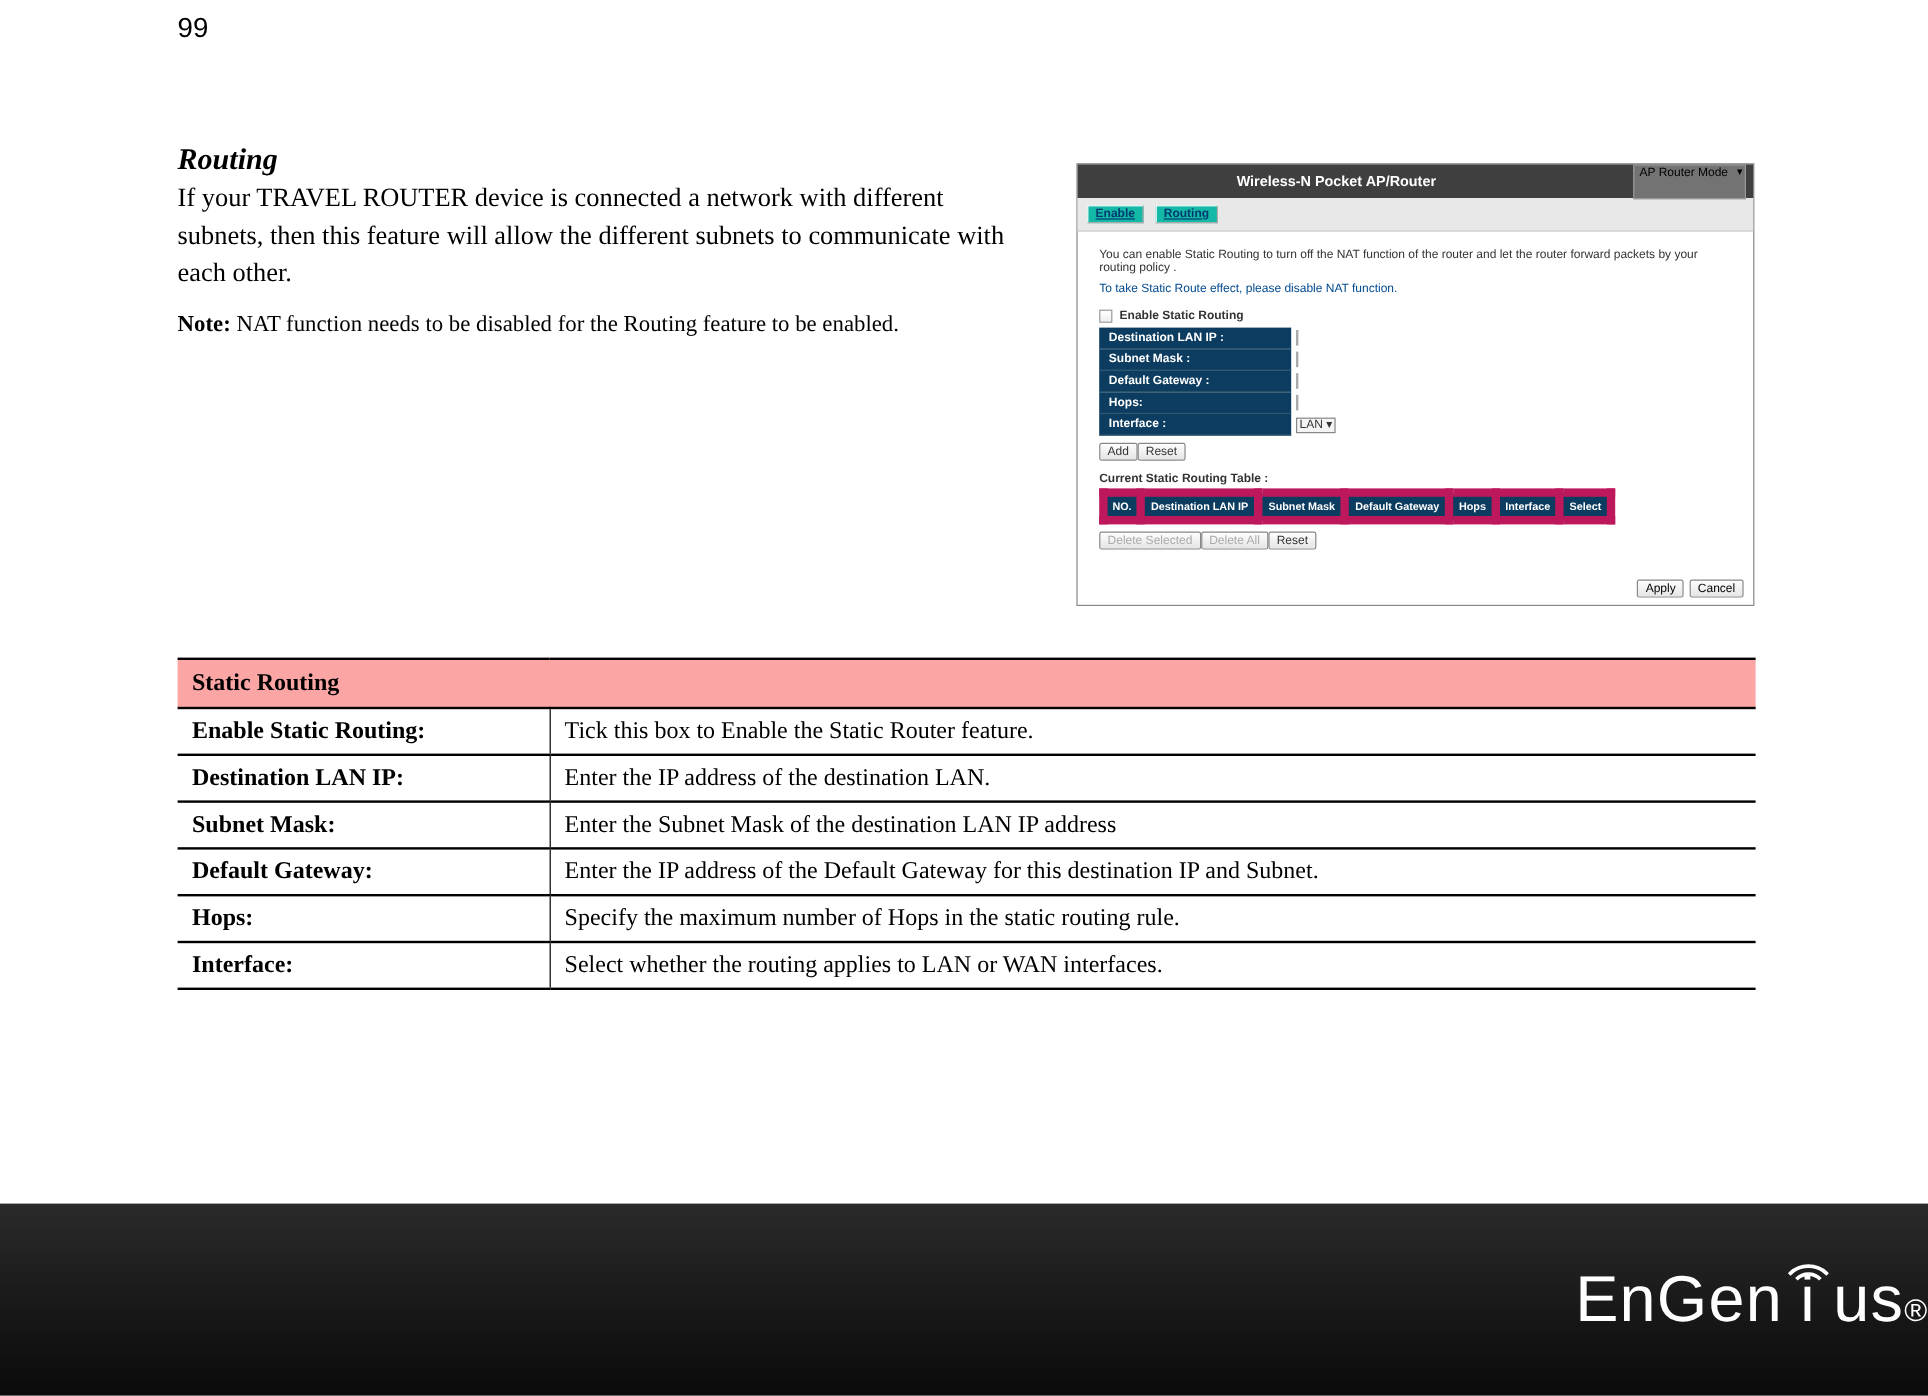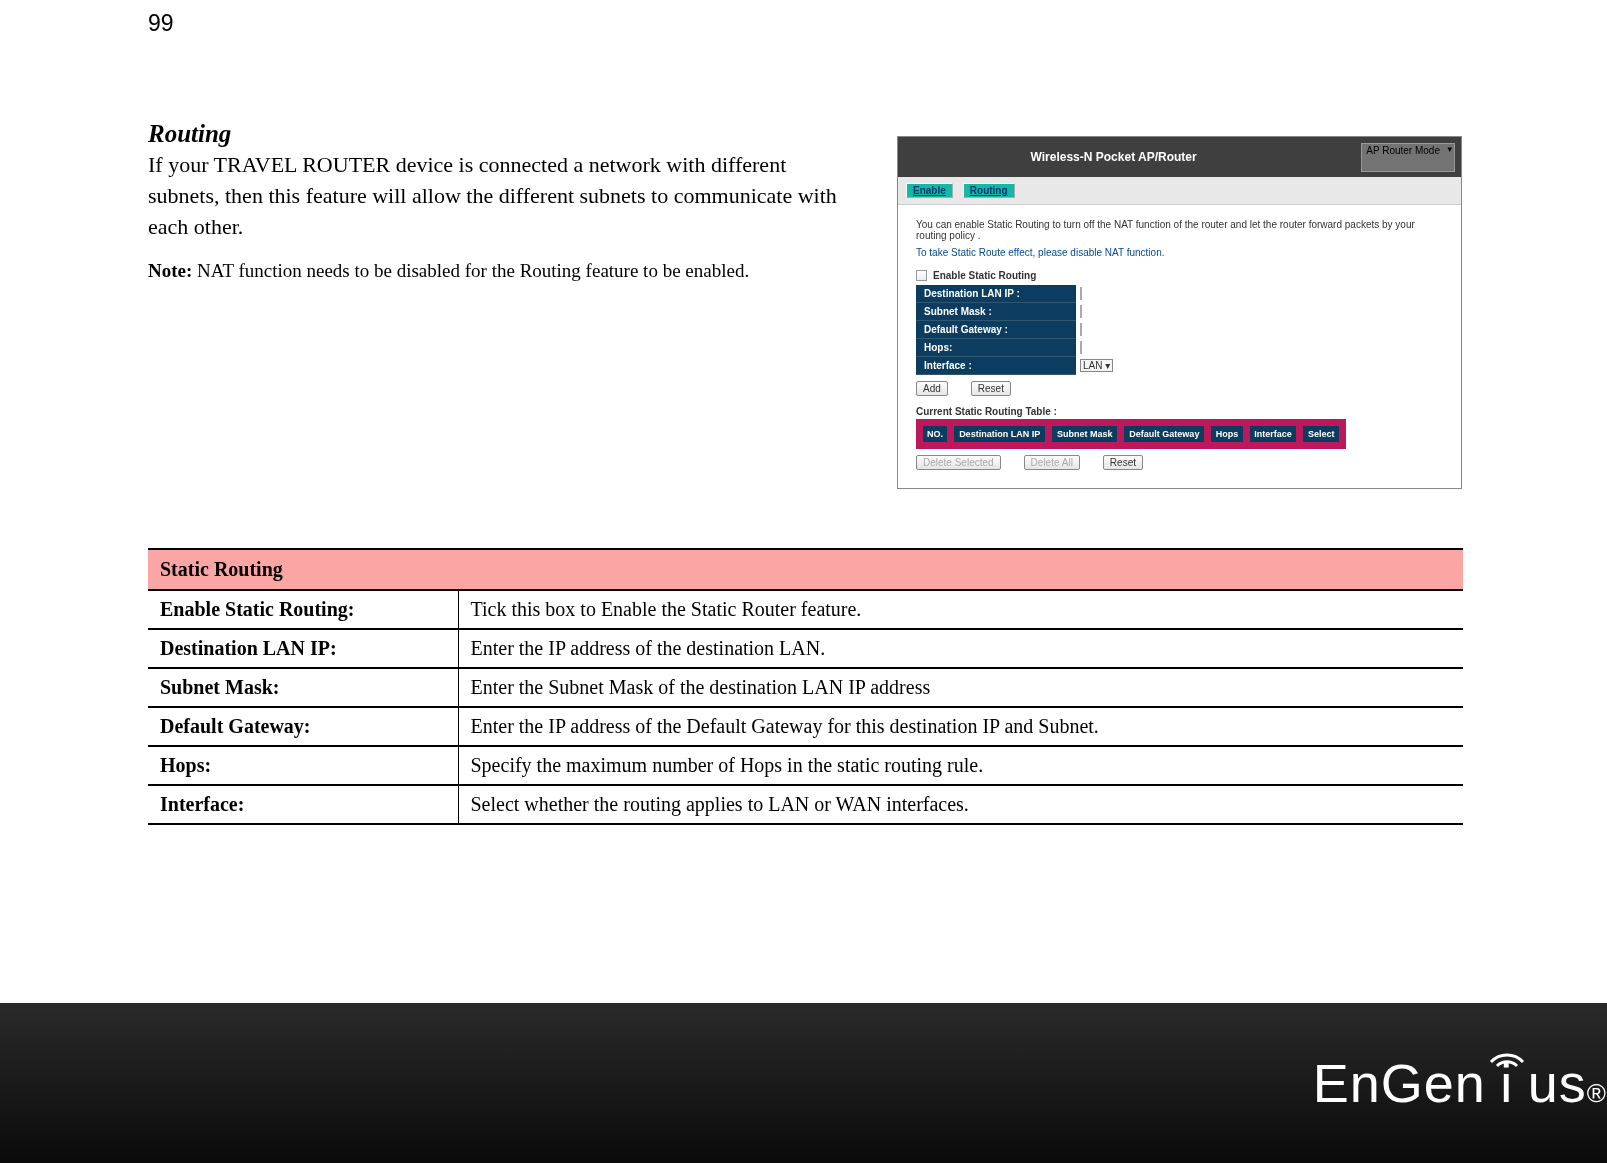"Wireless-N Pocket AP/Router" .wp-header { height: 40px -> 28px }
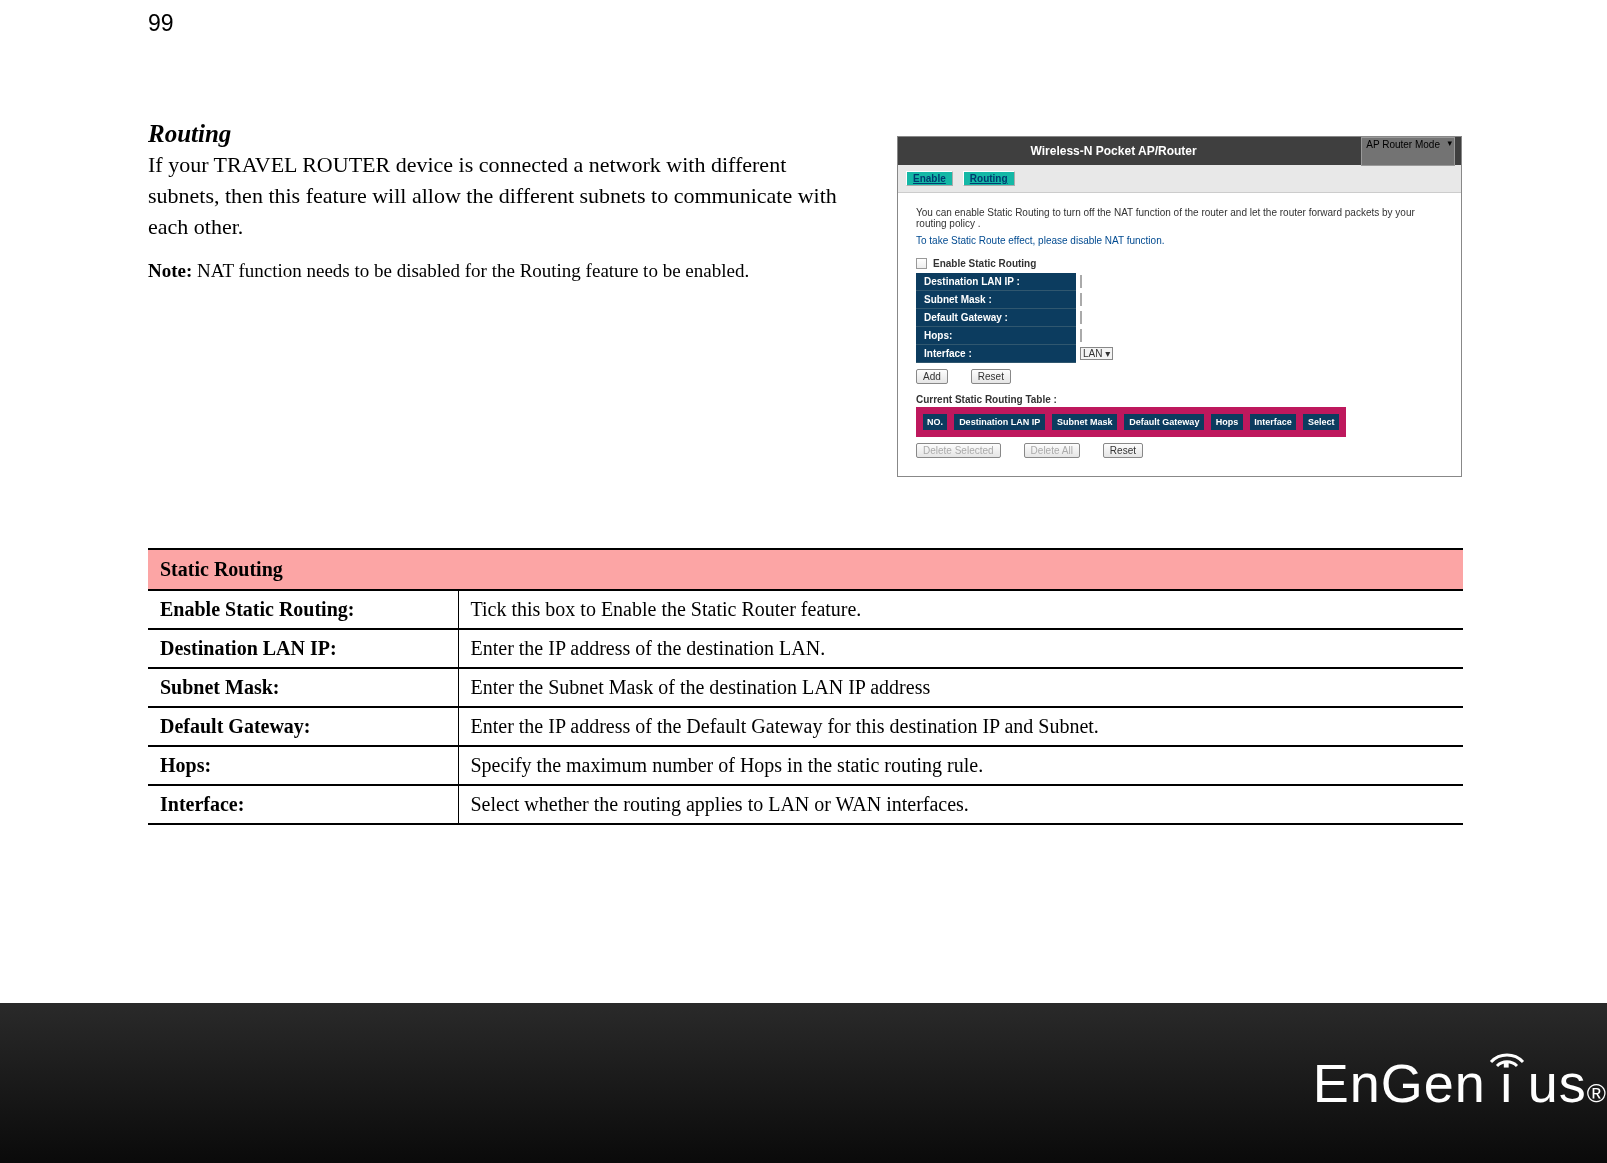"Add" .btn-row { gap: 23px -> 0 }
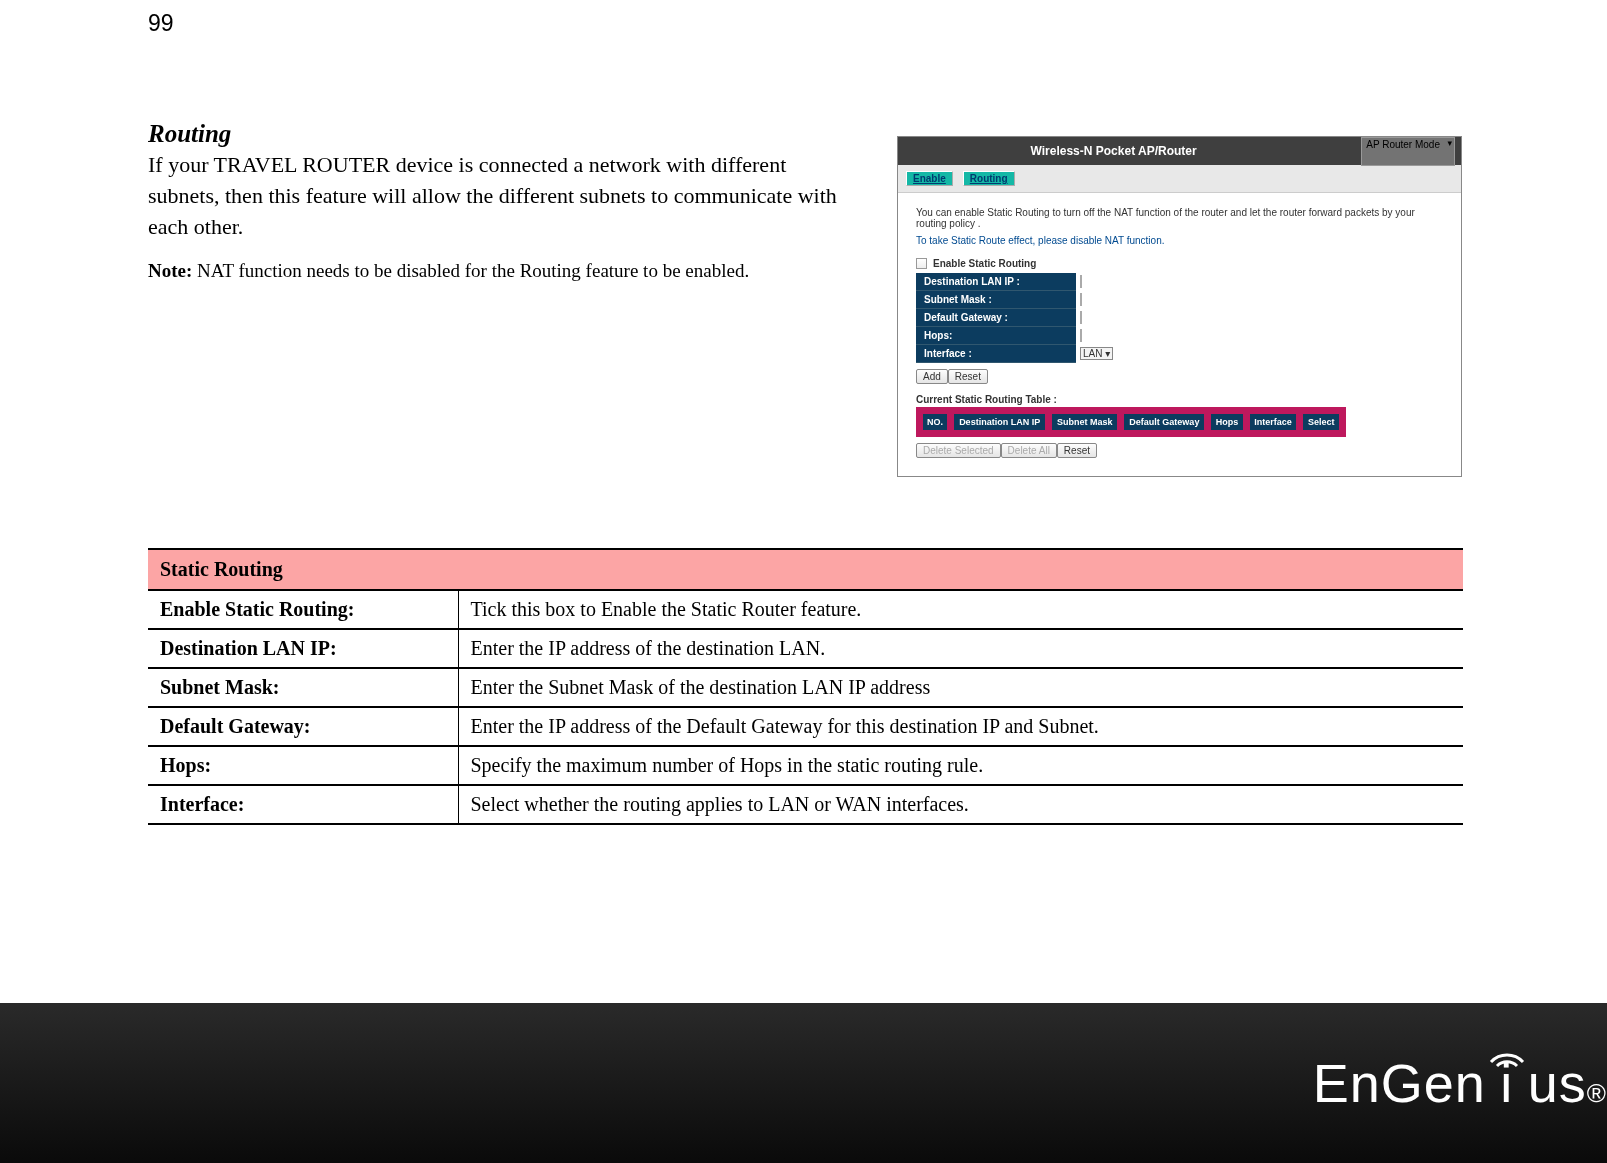"Apply Cancel" div.bottom-apply { html: none -> <div> <span>Apply</span> <span>Cancel</span> </div> }
